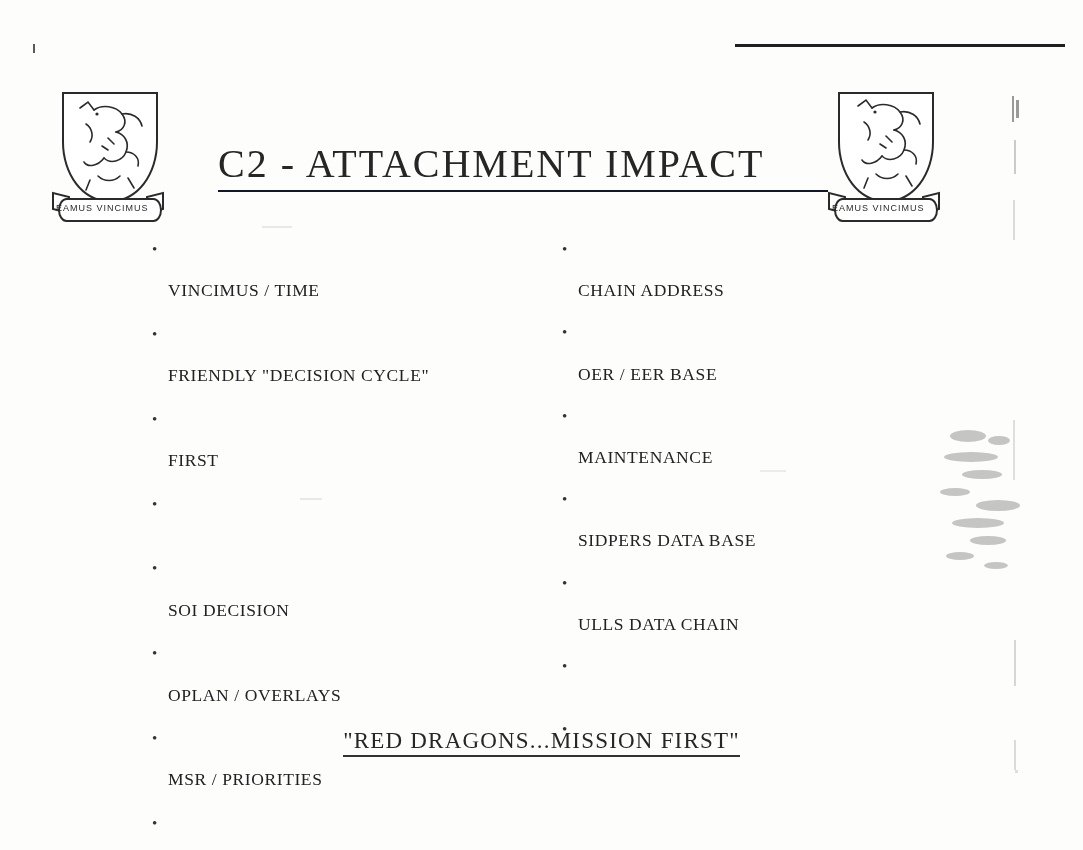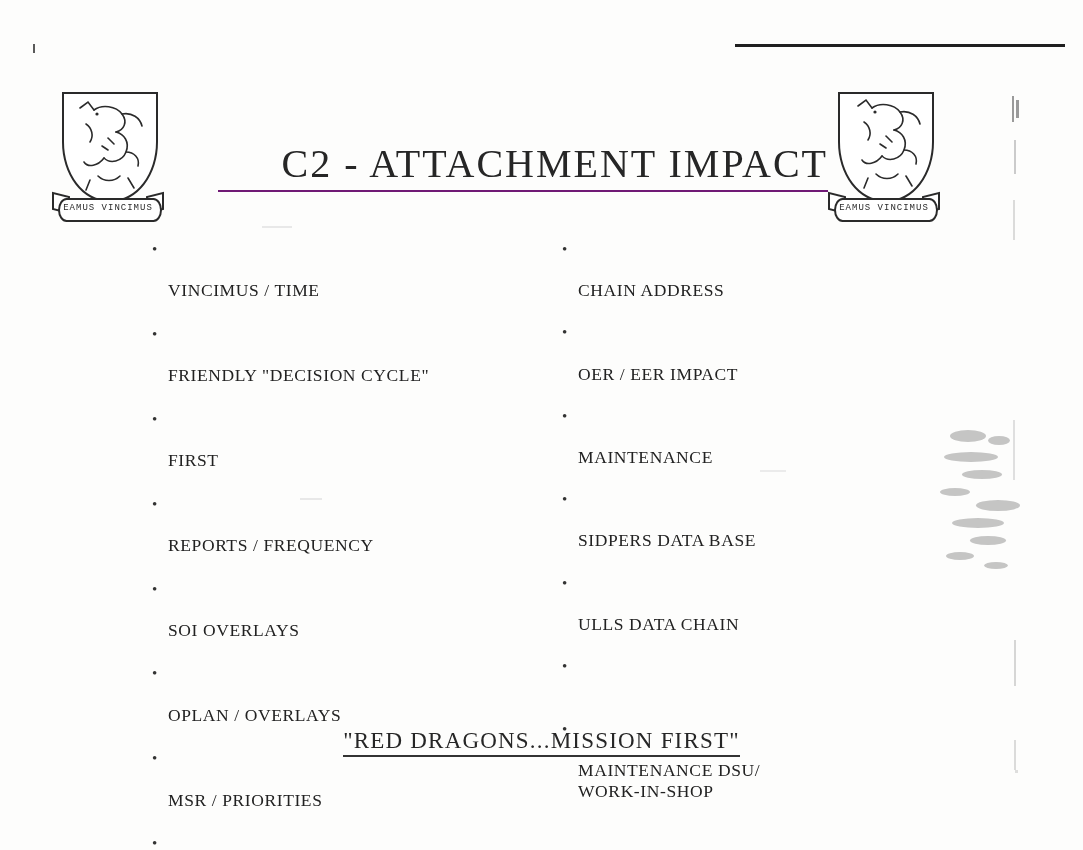"C2 - ATTACHMENT IMPACT" .title { border-bottom: 2px solid #701a75 -> 2px solid #0f172a; text-align: right -> left }
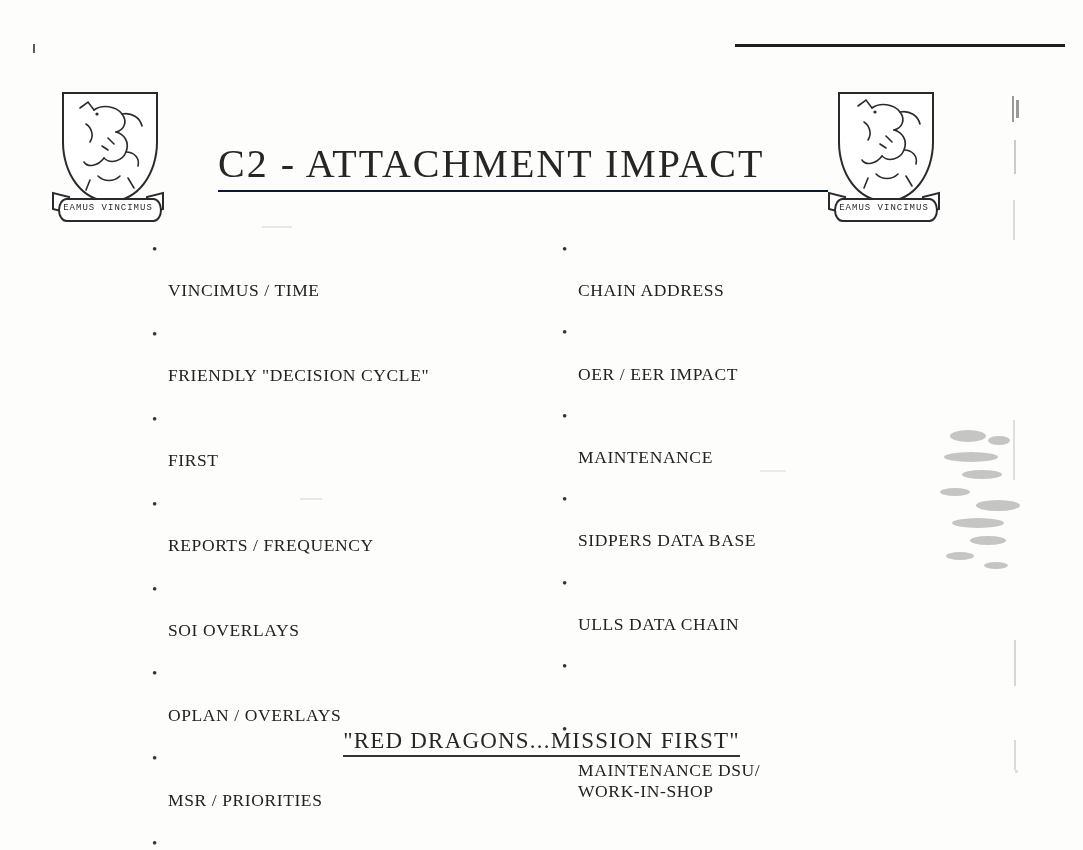"EAMUS VINCIMUS" .crest .motto { font-family: Liberation Mono, monospace -> Liberation Sans, sans-serif; text-align: center -> none }
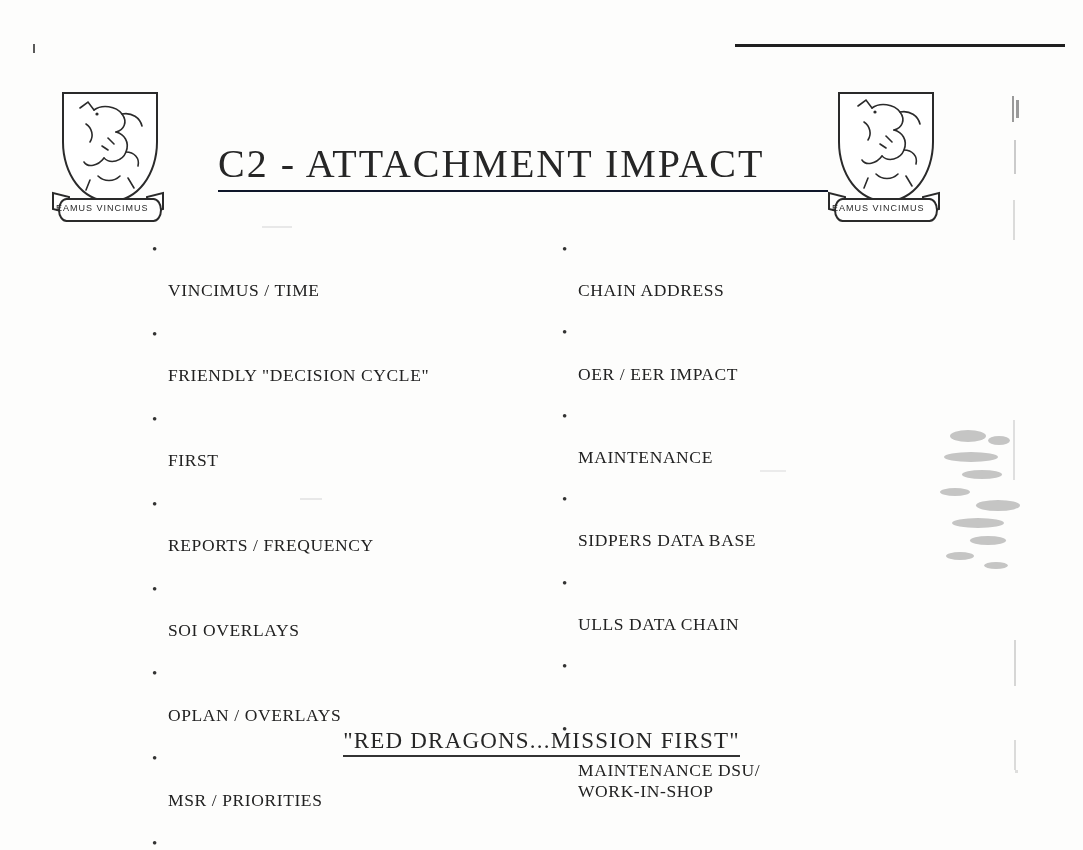"OER / EER IMPACT" span { text: IMPACT -> BASE }
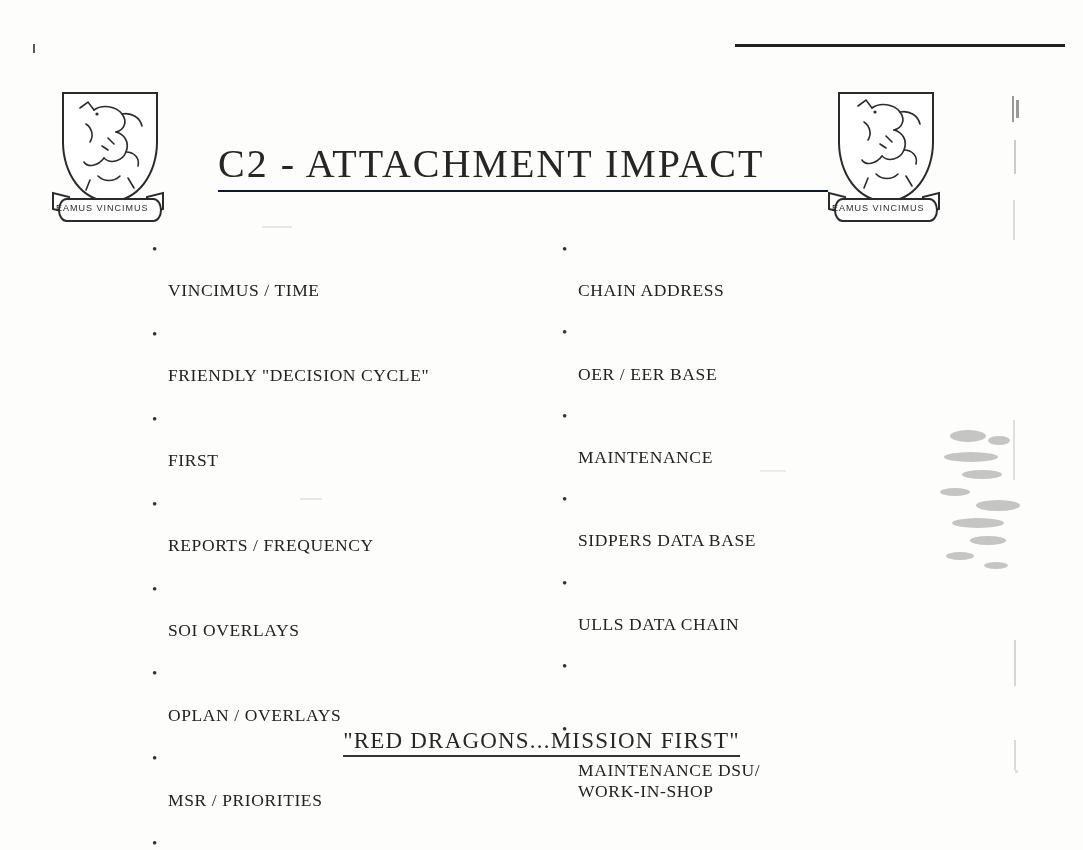"REPORTS / FREQUENCY" span { html: <span>REPORTS / FREQUENCY</span> -> none }
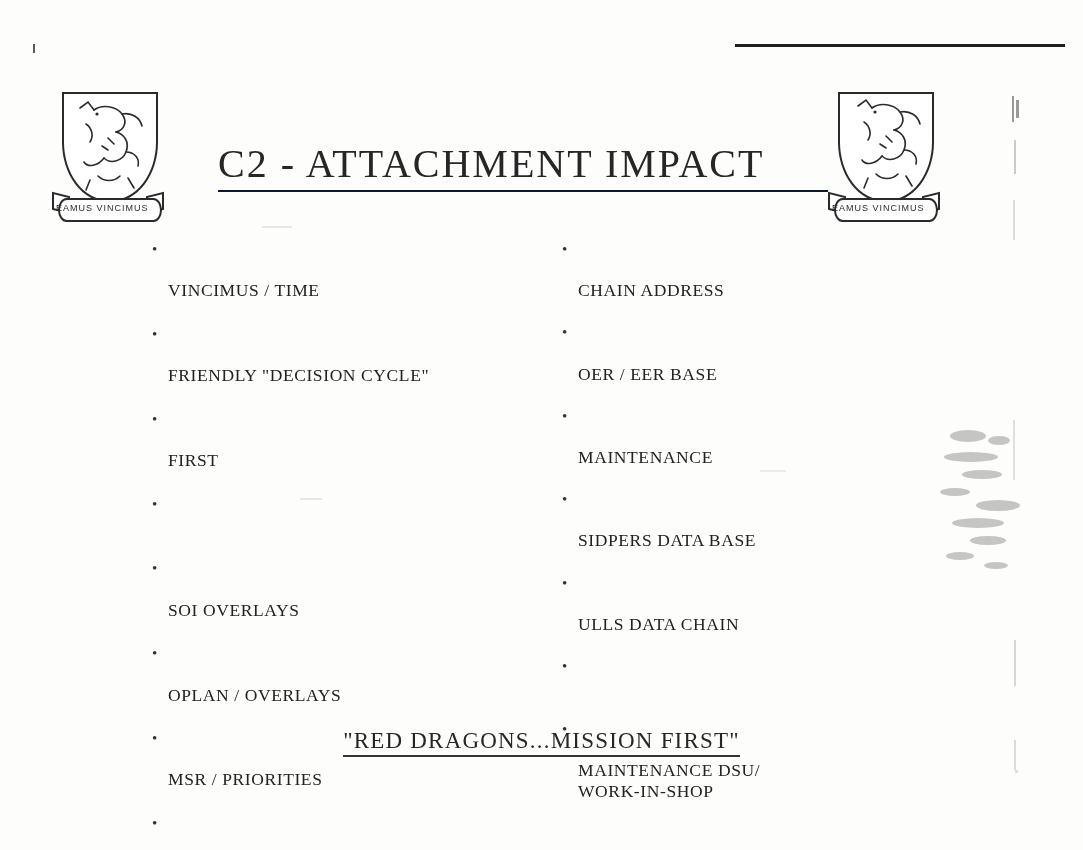"SOI OVERLAYS" span { text: OVERLAYS -> DECISION }
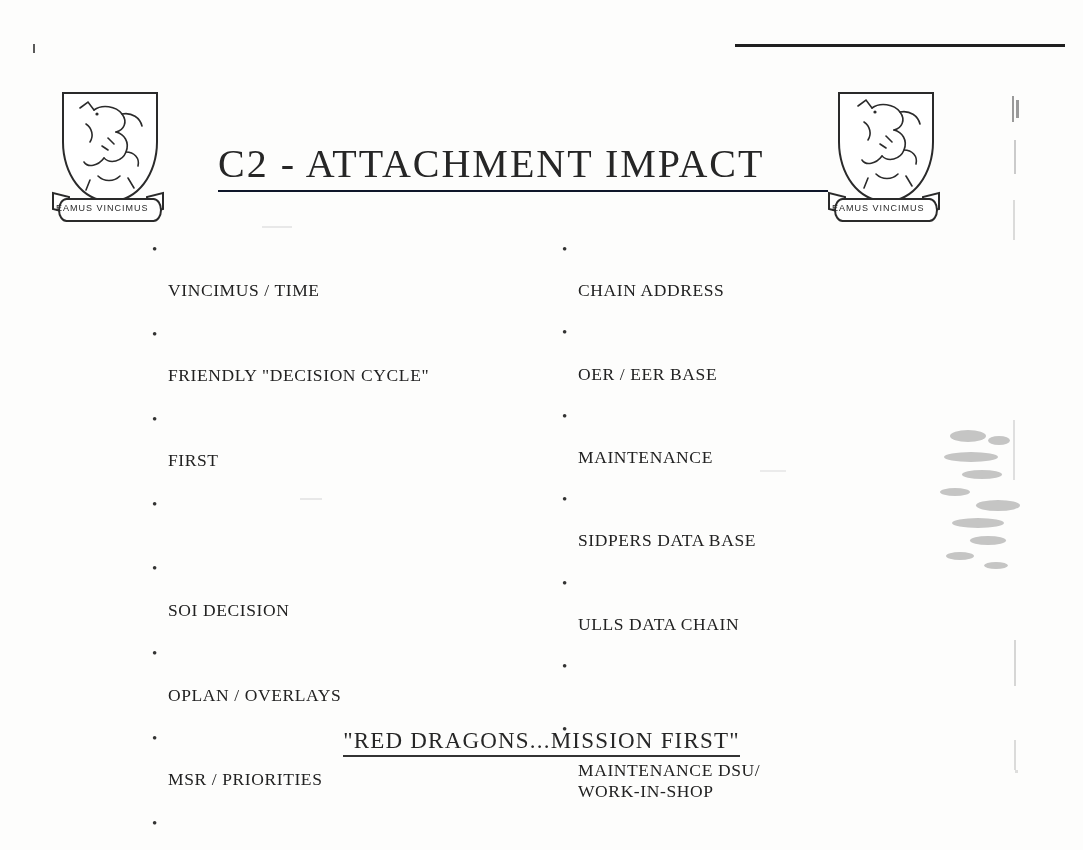"MAINTENANCE DSU/" span { html: <span>MAINTENANCE DSU/ WORK-IN-SHOP</span> -> none }
